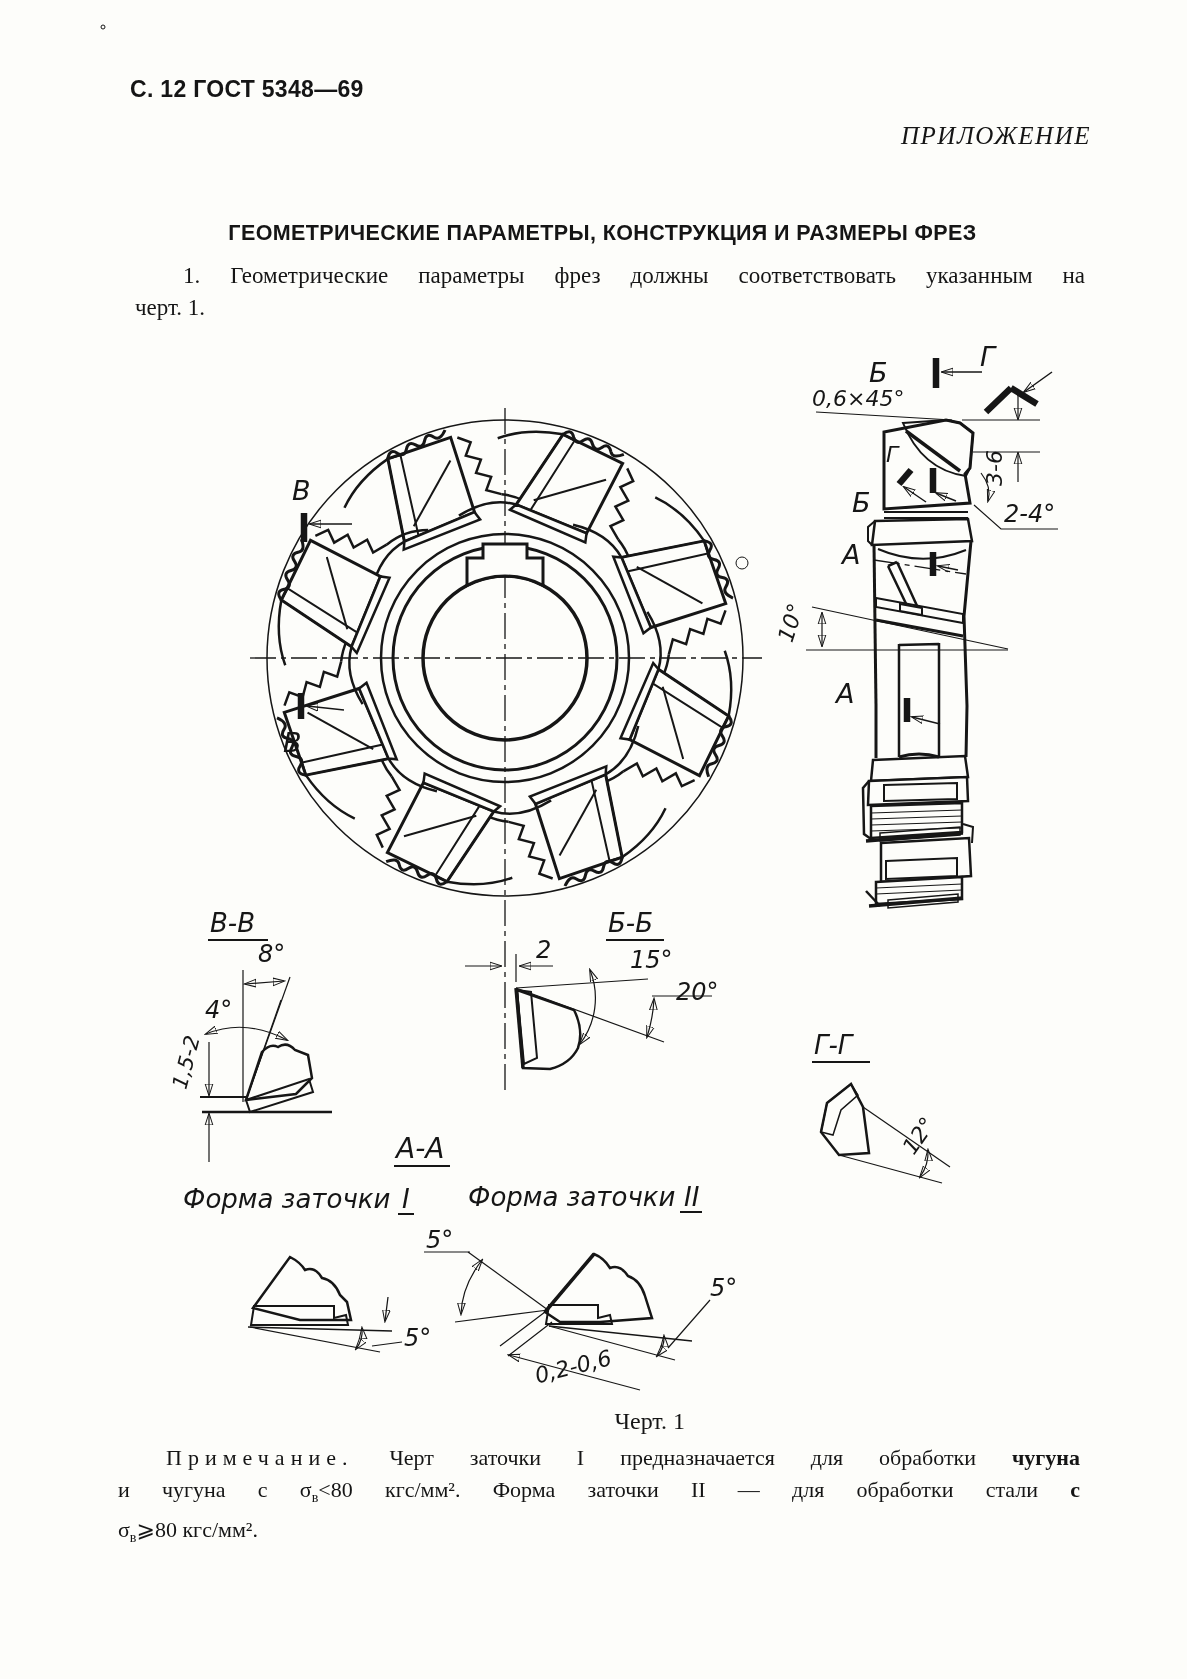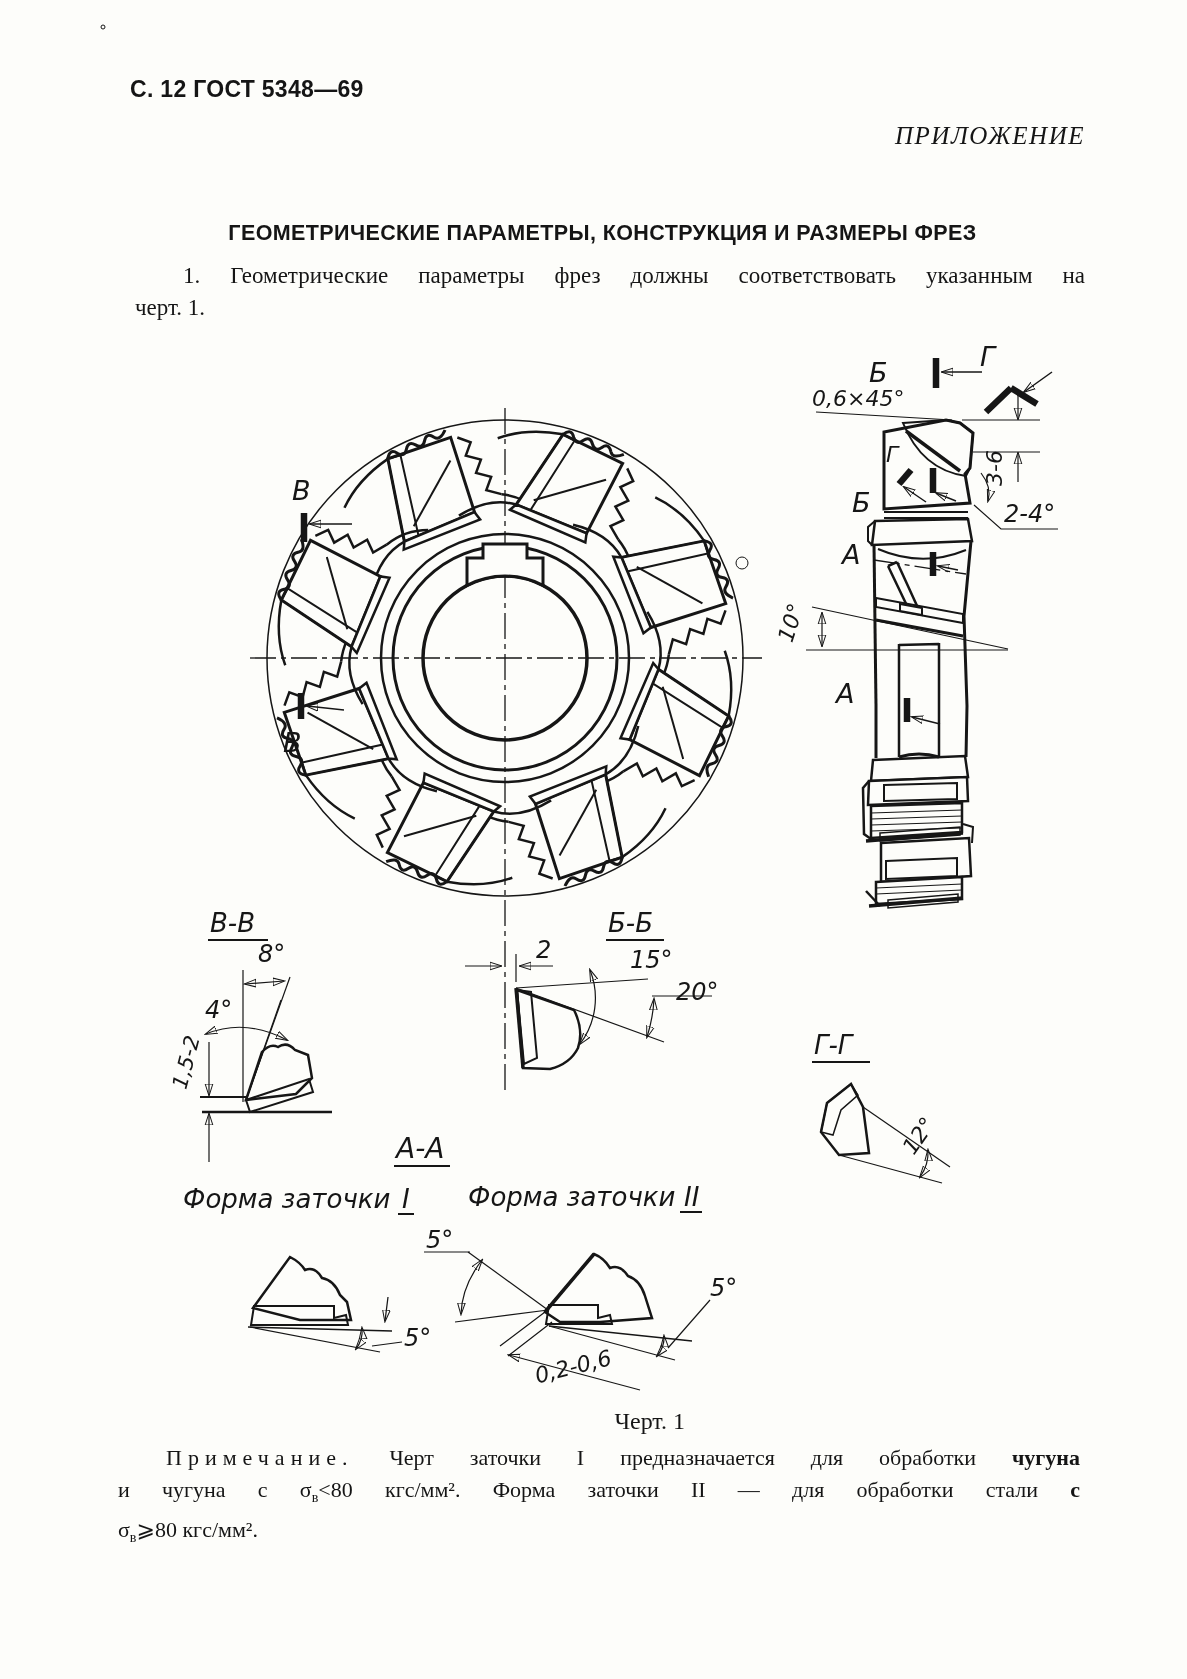"ПРИЛОЖЕНИЕ" div.abs { right: 102px -> 96px }
